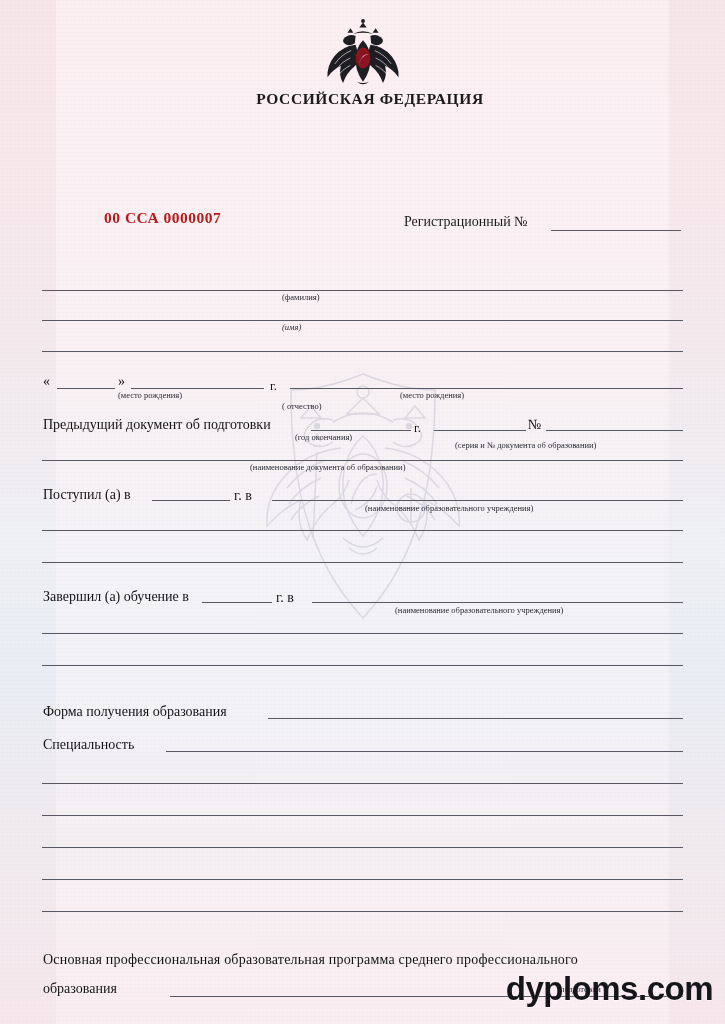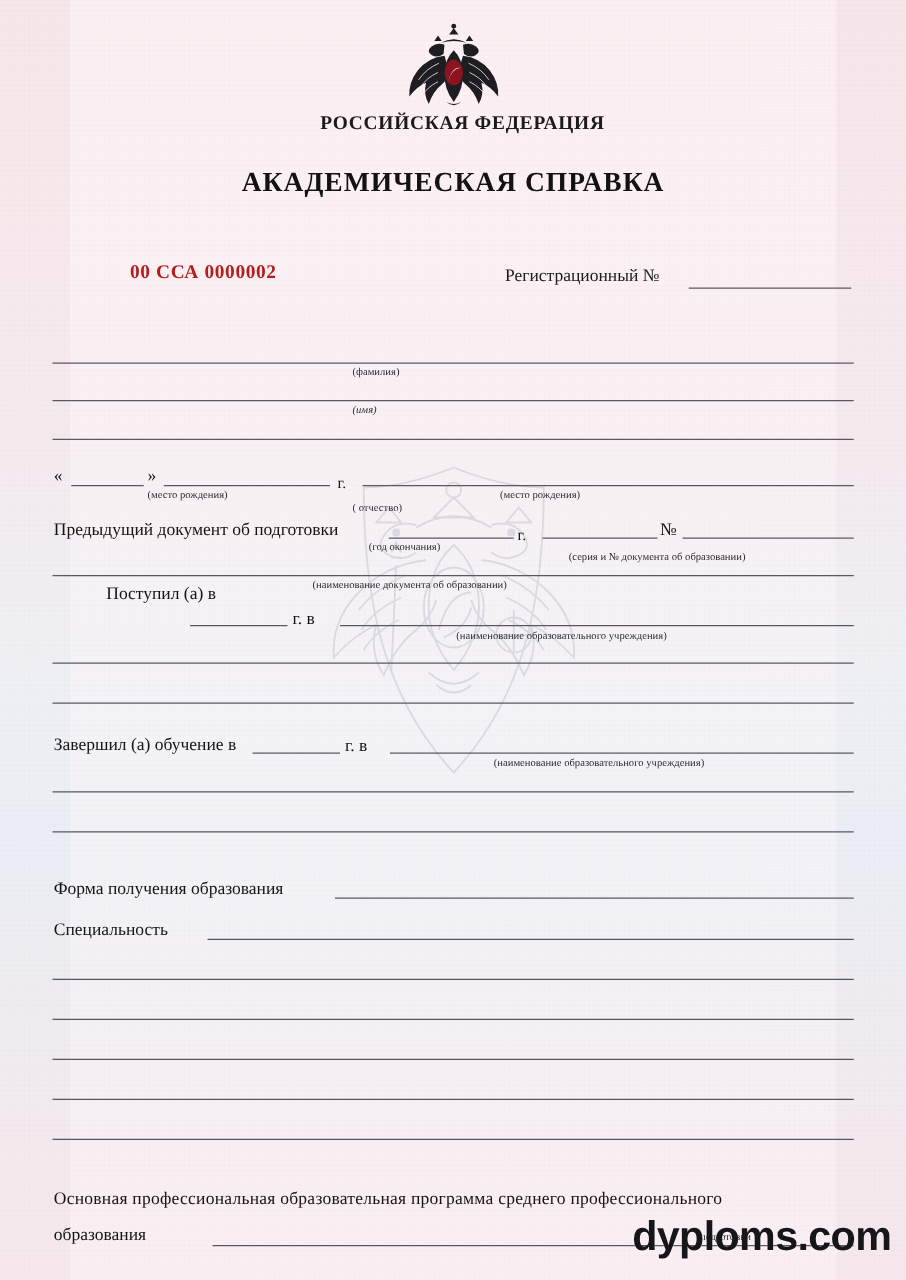"АКАДЕМИЧЕСКАЯ СПРАВКА" div.doc-title { html: <div>АКАДЕМИЧЕСКАЯ СПРАВКА</div> -> none }
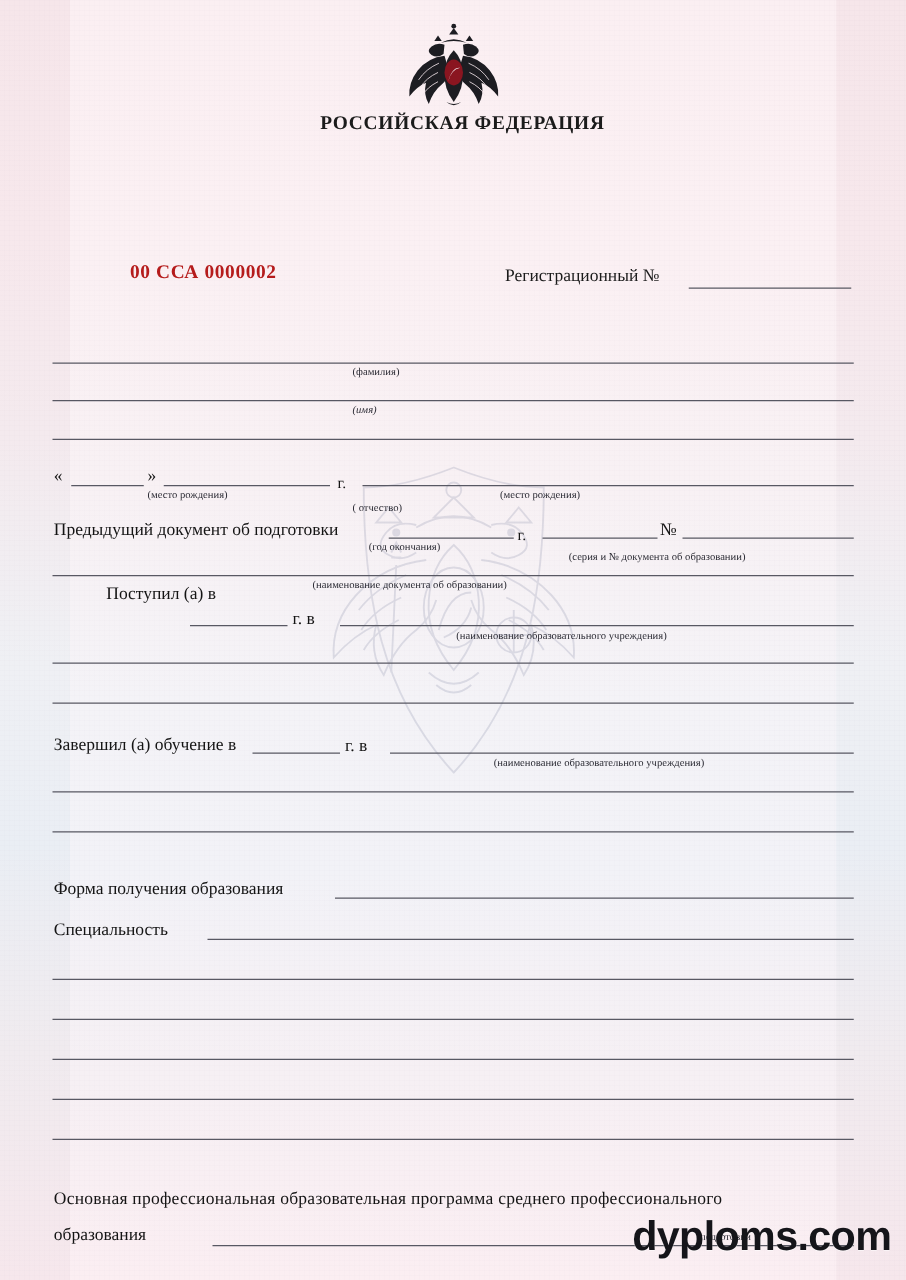"00 ССА 0000002" div.serial { text: 0000002 -> 0000007 }
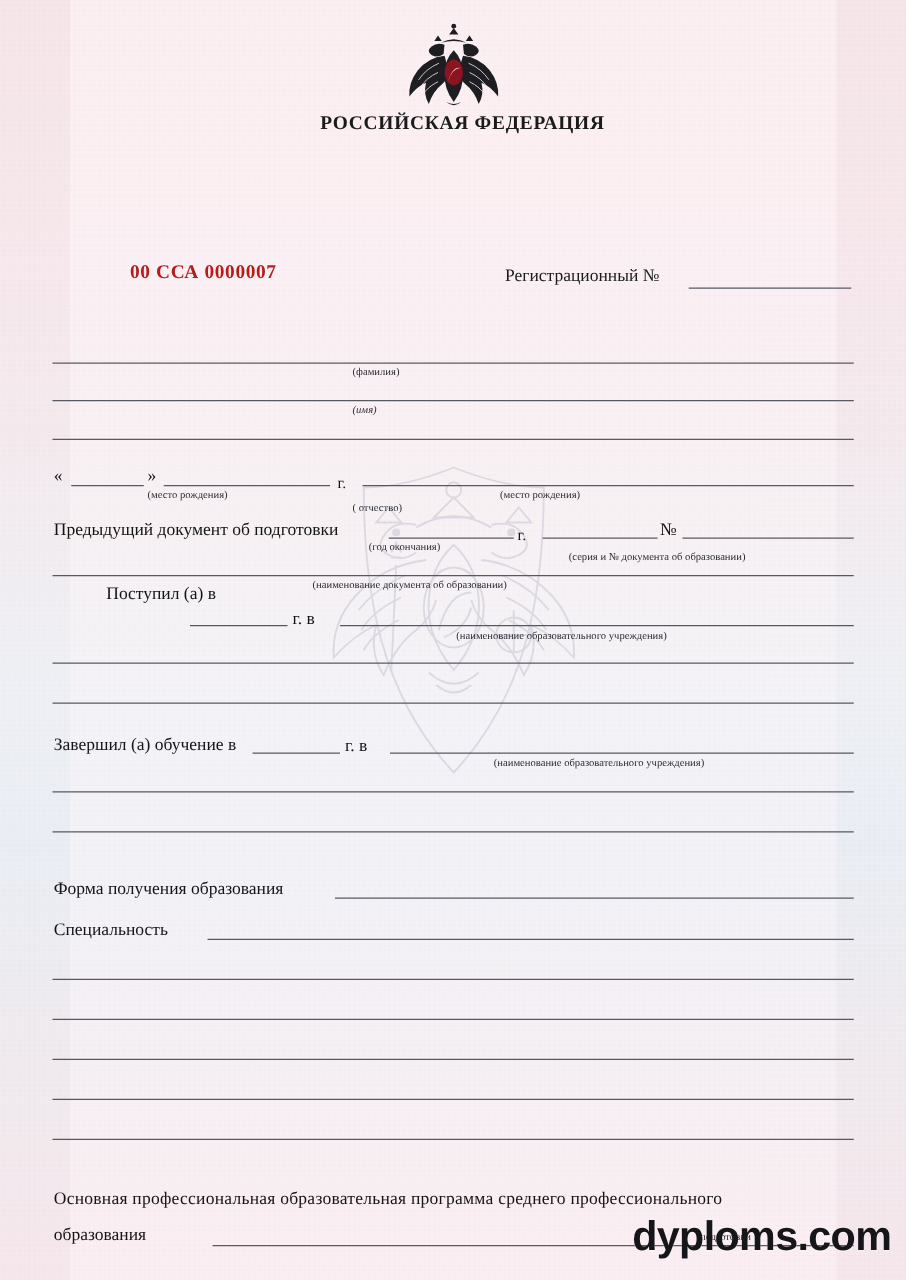"Поступил (а) в" div.txt { margin-left: 42px -> none; top: 468px -> 487px }
